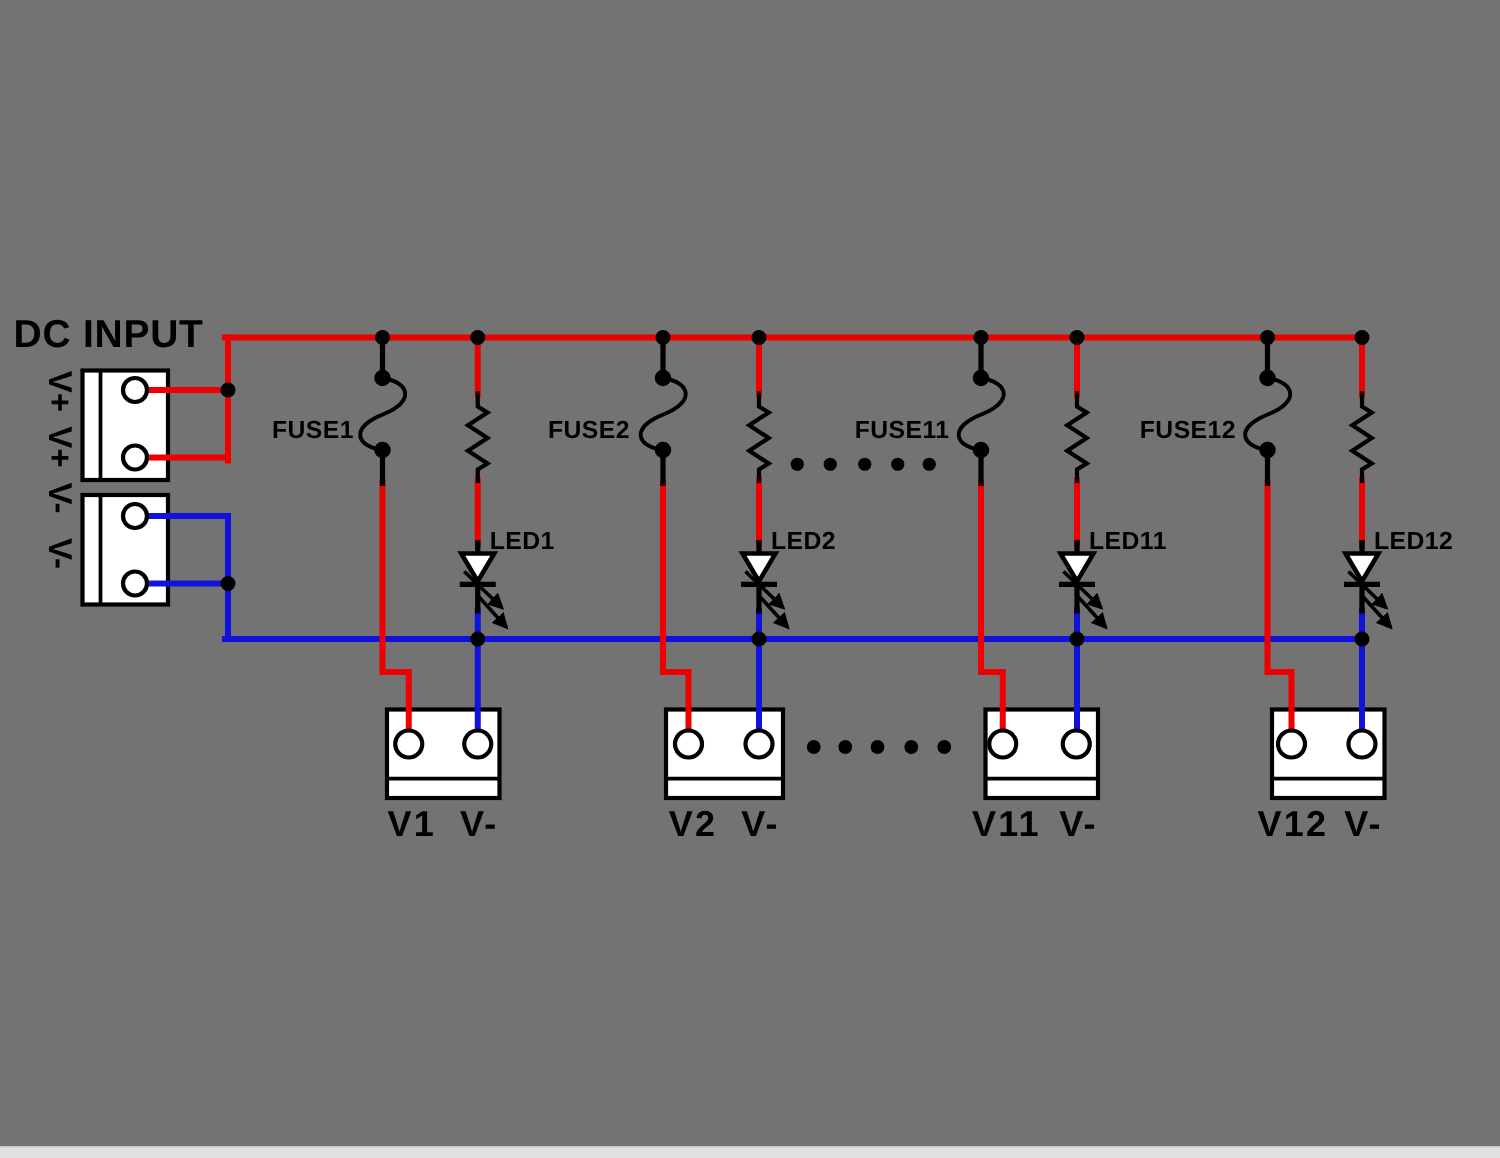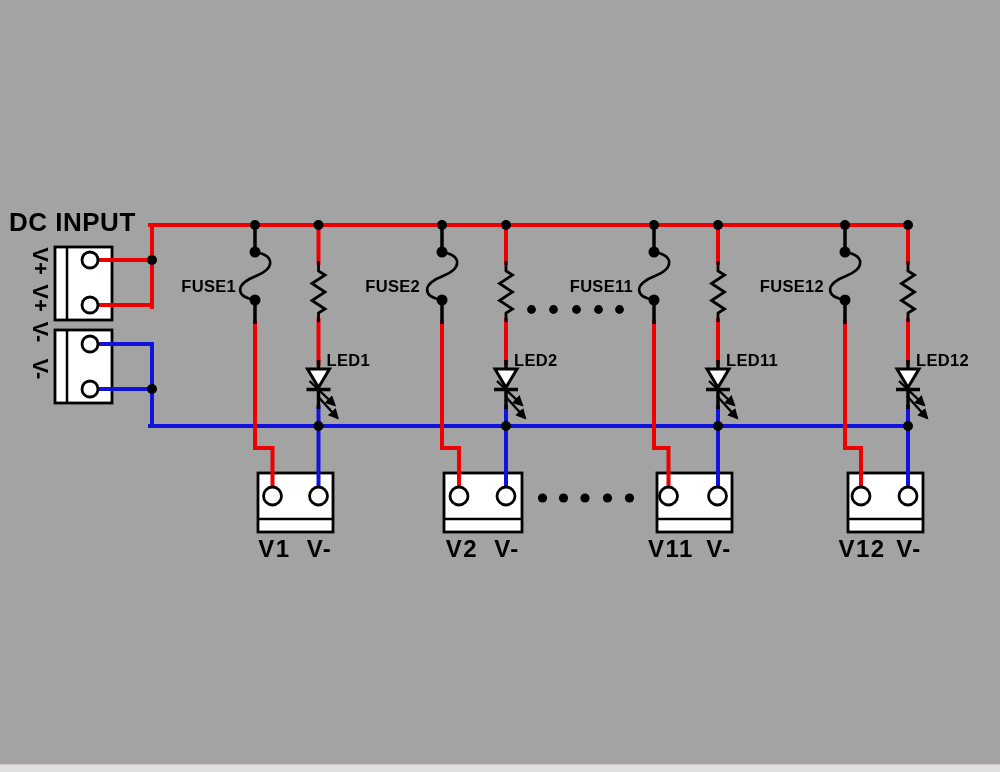"DC INPUT" .page { background: #a3a3a3 -> #737373 }
